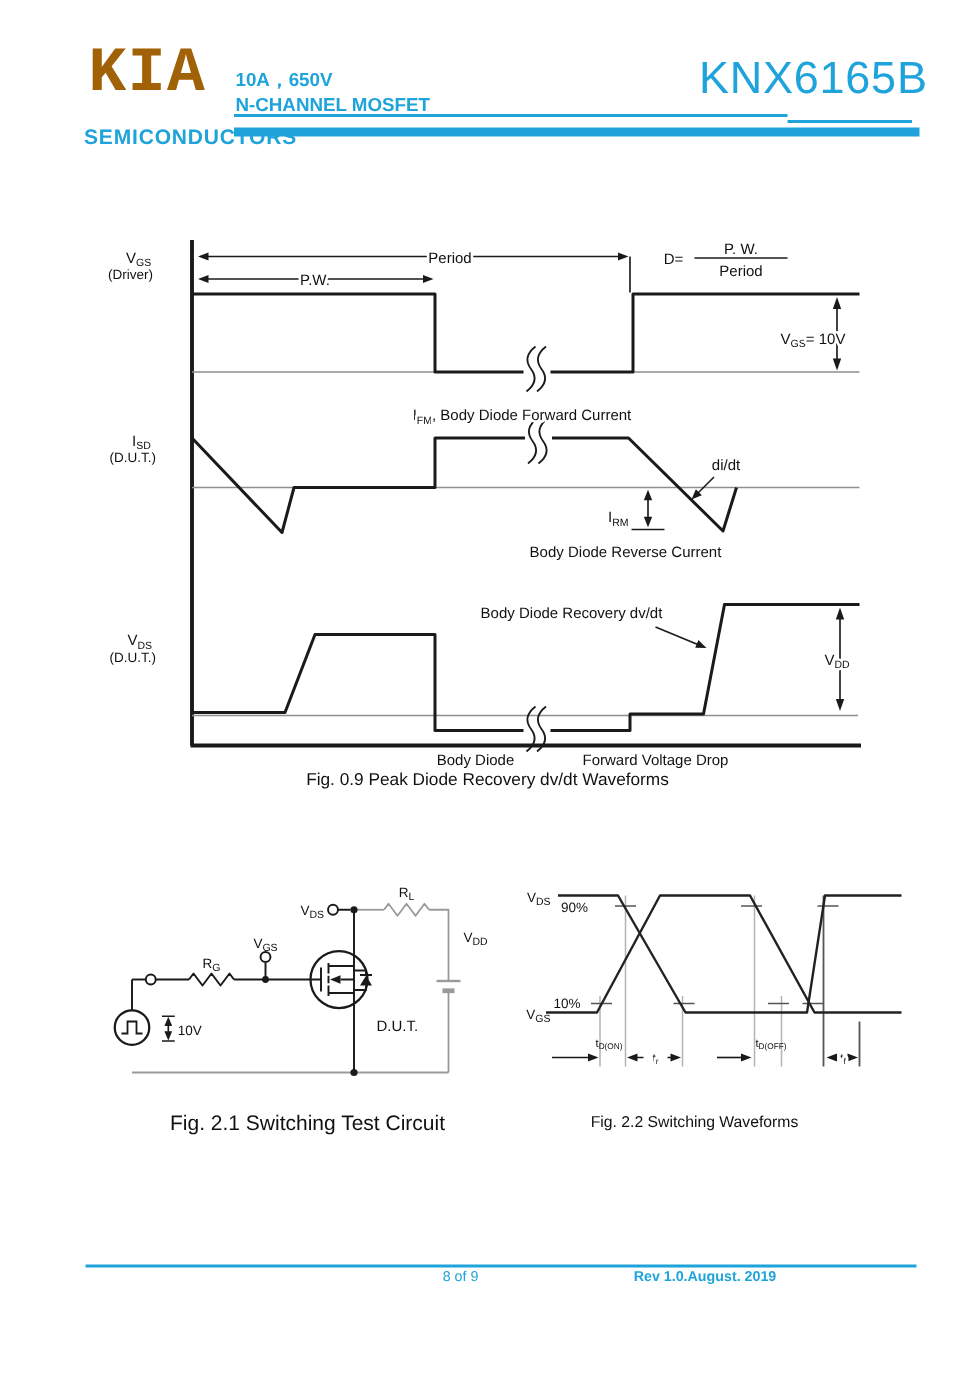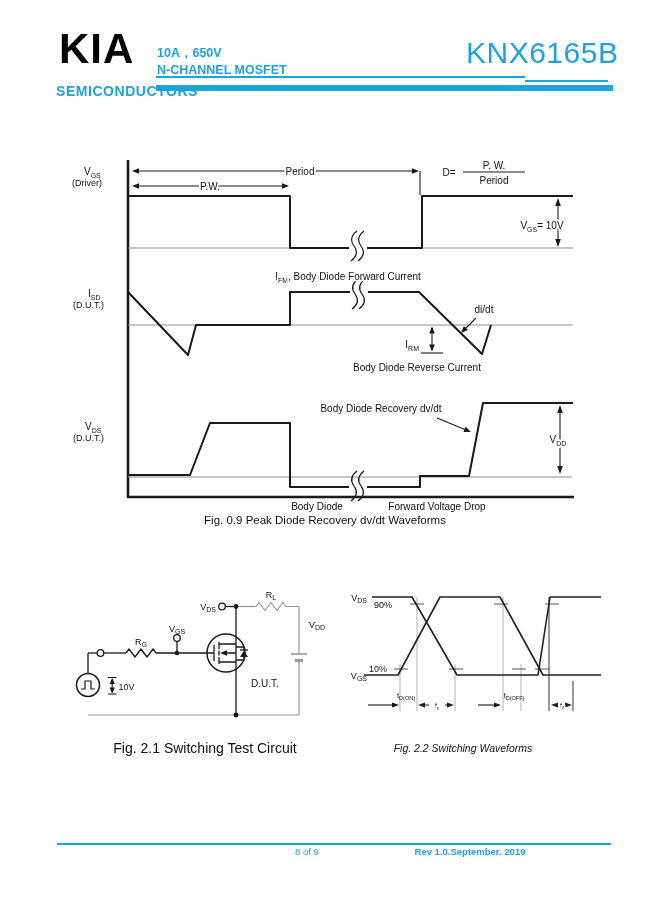"KIA" div.abs { color: #000000 -> #a16207; font-family: none -> Liberation Mono, monospace }
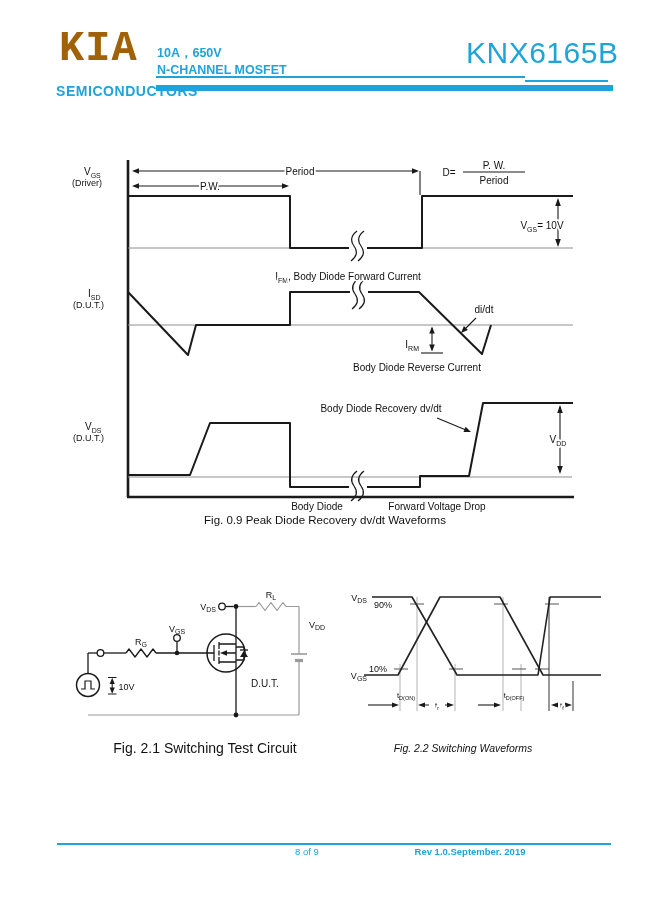"Fig. 2.2 Switching Waveforms" .cap22 { font-style: italic -> none }
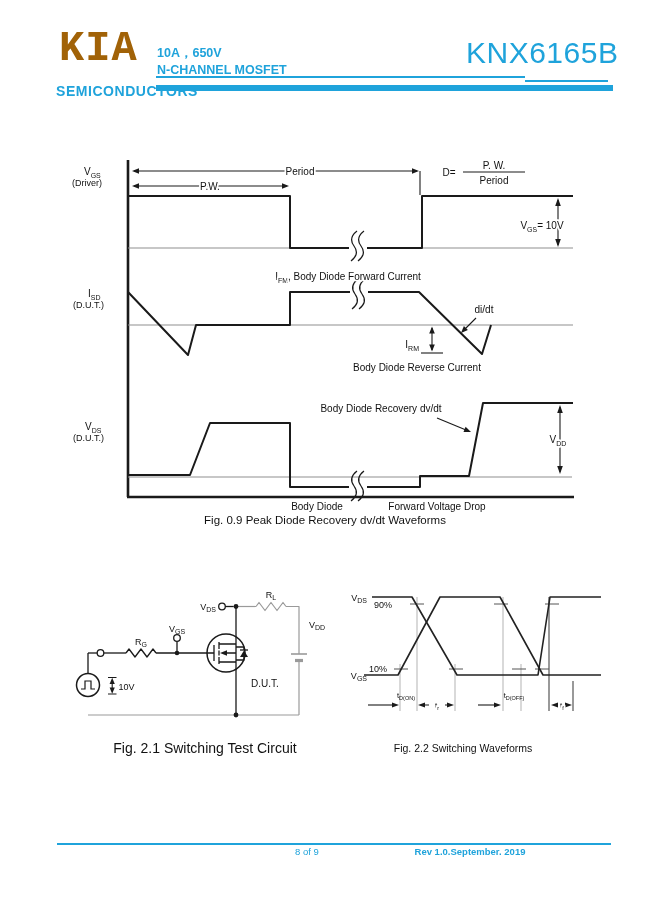"Rev 1.0.September. 2019" div.abs { text: 1.0.September -> 1.0.August }
